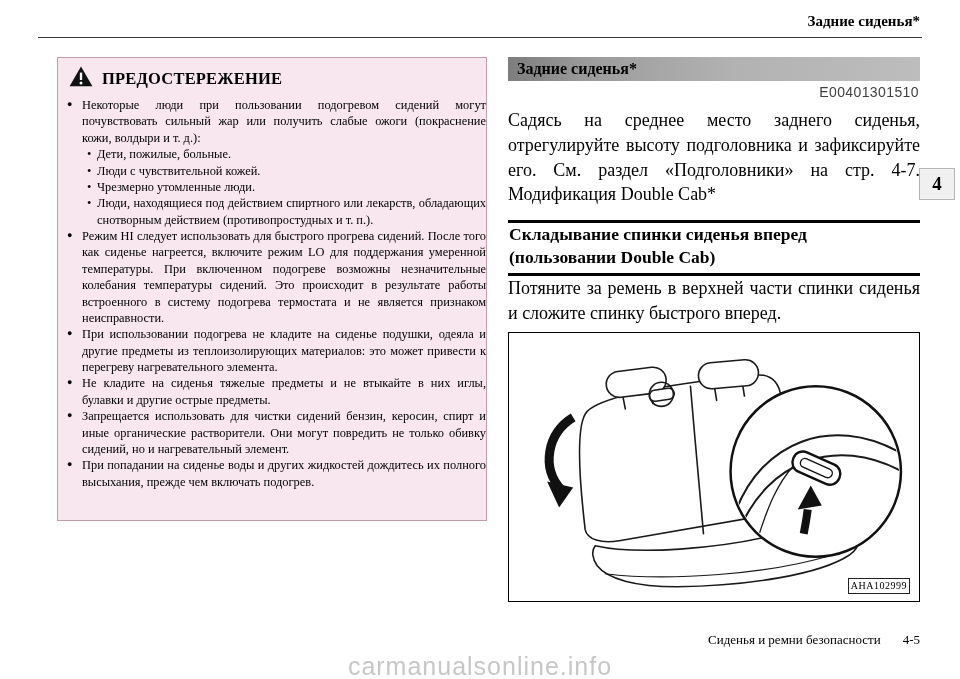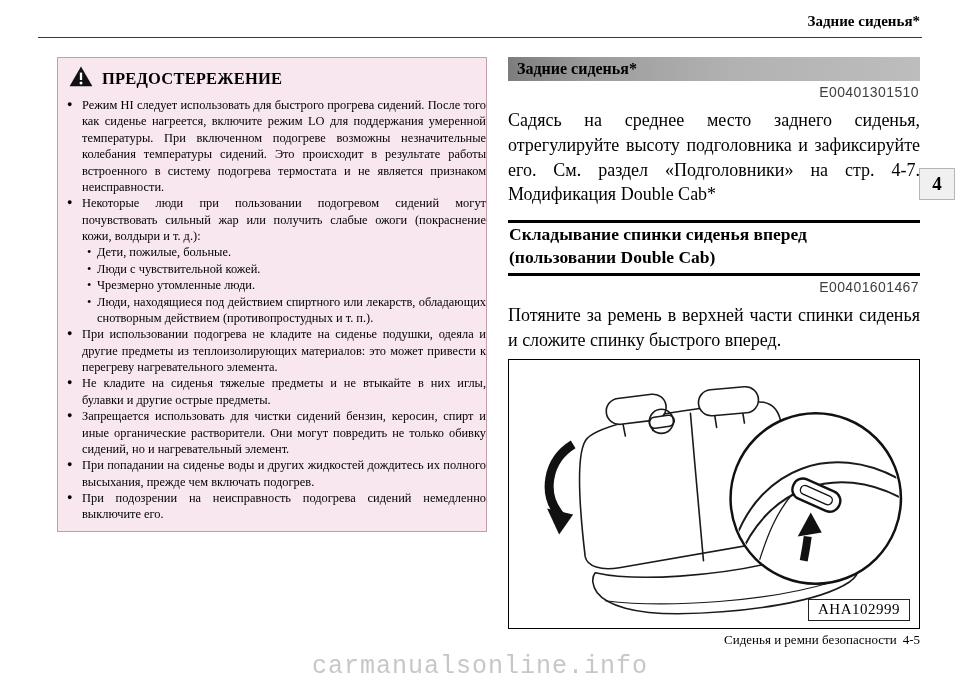"Режим HI следует использовать для" li { order: before "Некоторые люди при пользовании" -> after "Некоторые люди при пользовании" }
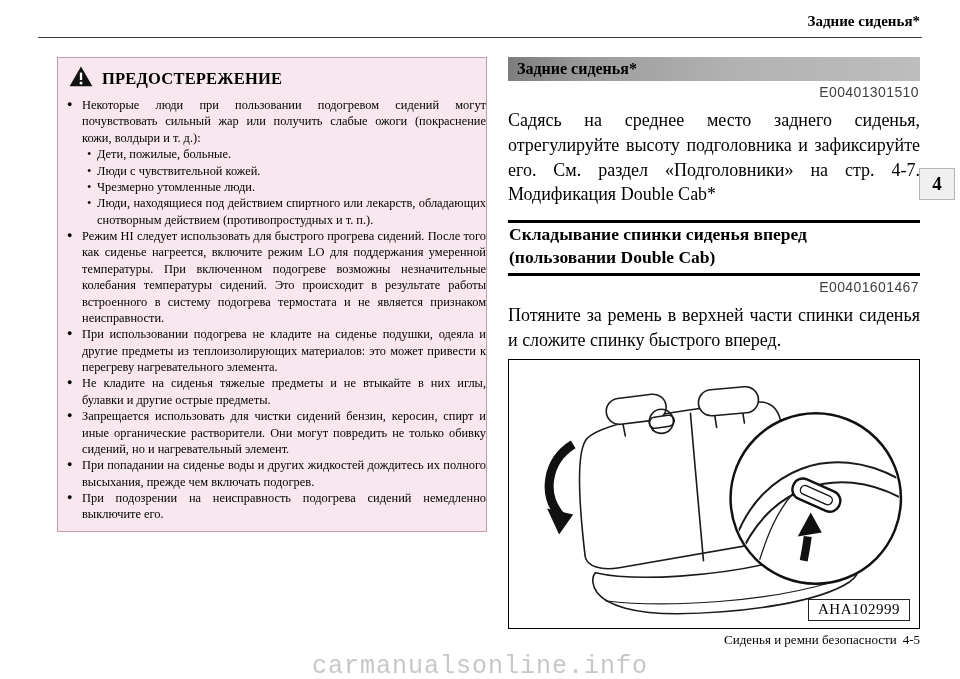"E00401601467" div.code { html: <div>E00401601467</div> -> none }
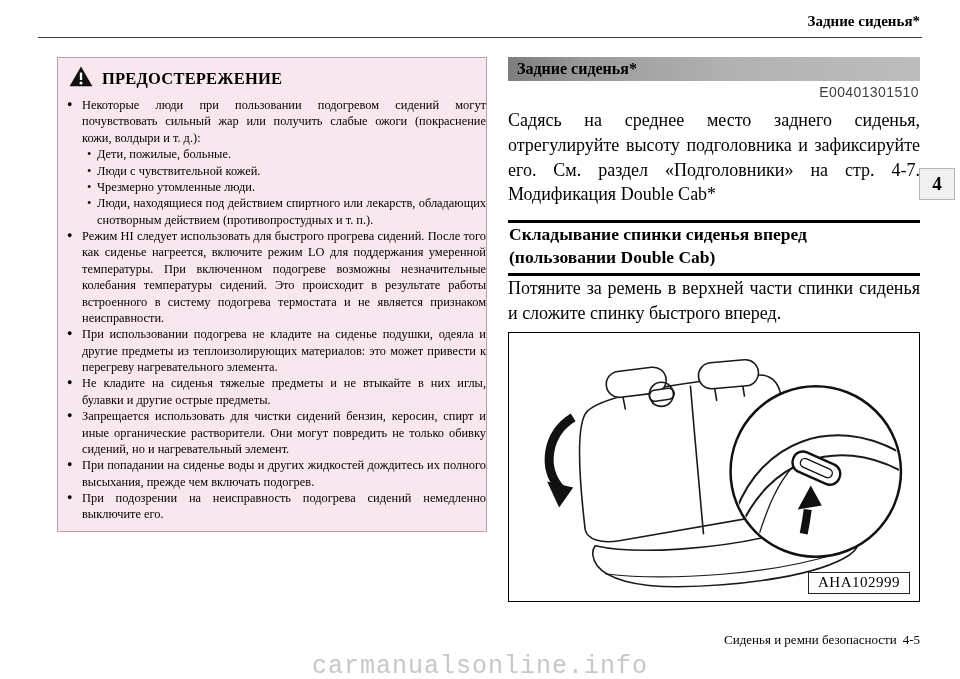"При подозрении на неисправность" li { html: <li><span>При подозрении на неисправность подогрева сидений немедленно выключите его.</span></li> -> none }
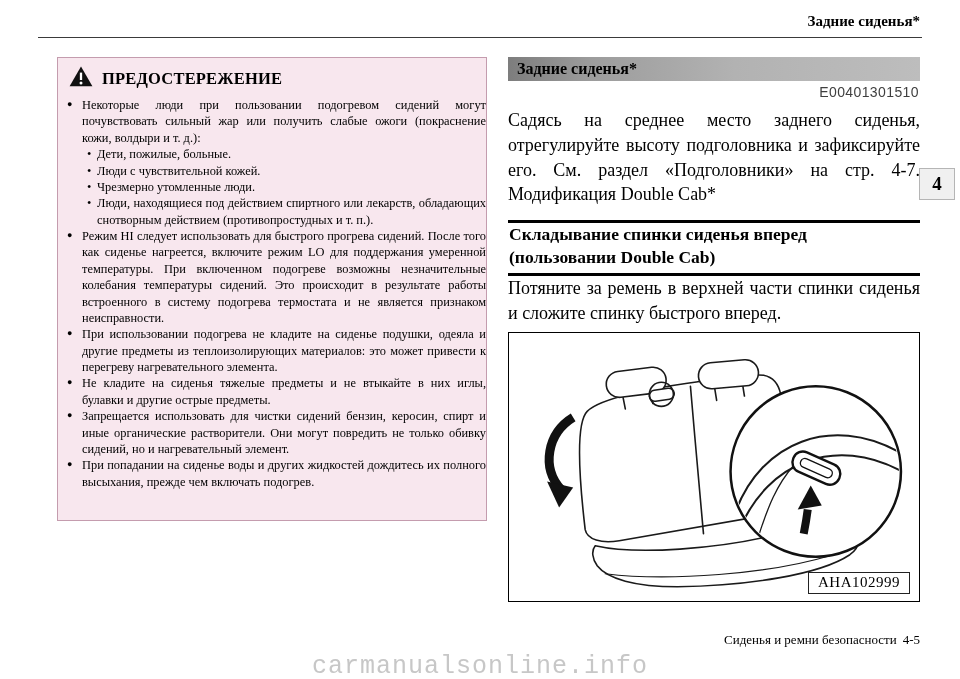"AHA102999" .figure-label { font-size: 15px -> 10px; padding: 1px 9px 2px -> 1px 2px 2px }
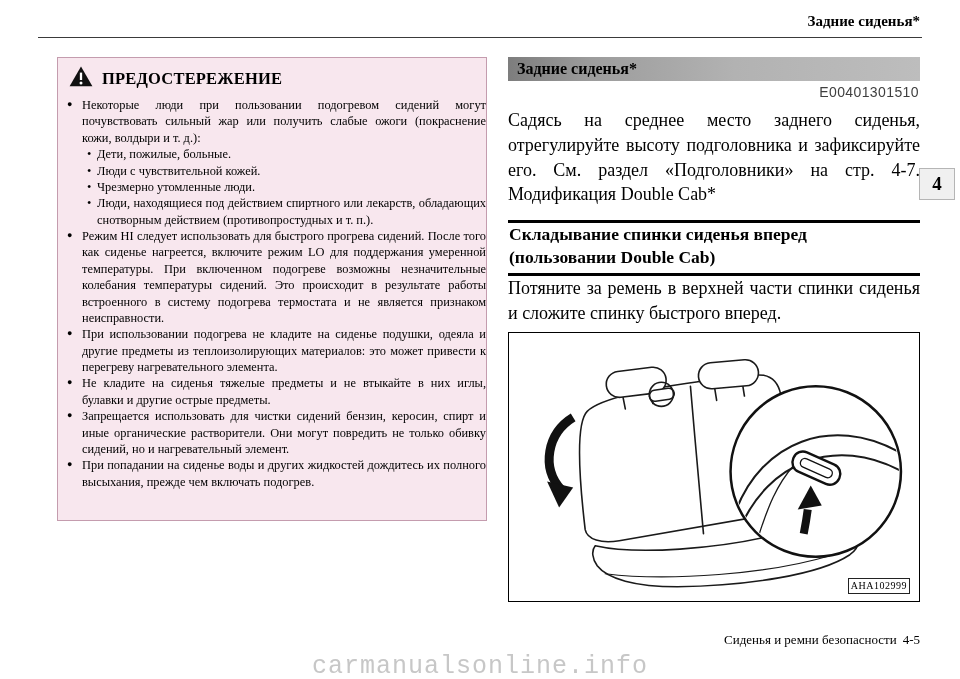"4-5" .footer .page-num { margin-left: 6px -> 22px }
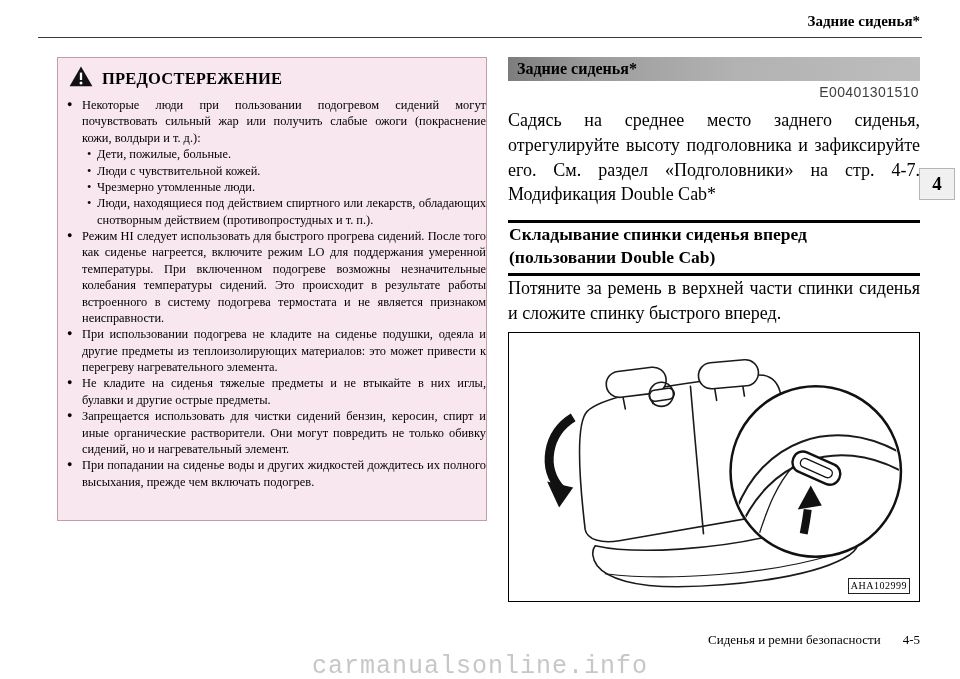"carmanualsonline.info" .watermark { font-family: Liberation Mono, monospace -> Liberation Sans, sans-serif }
